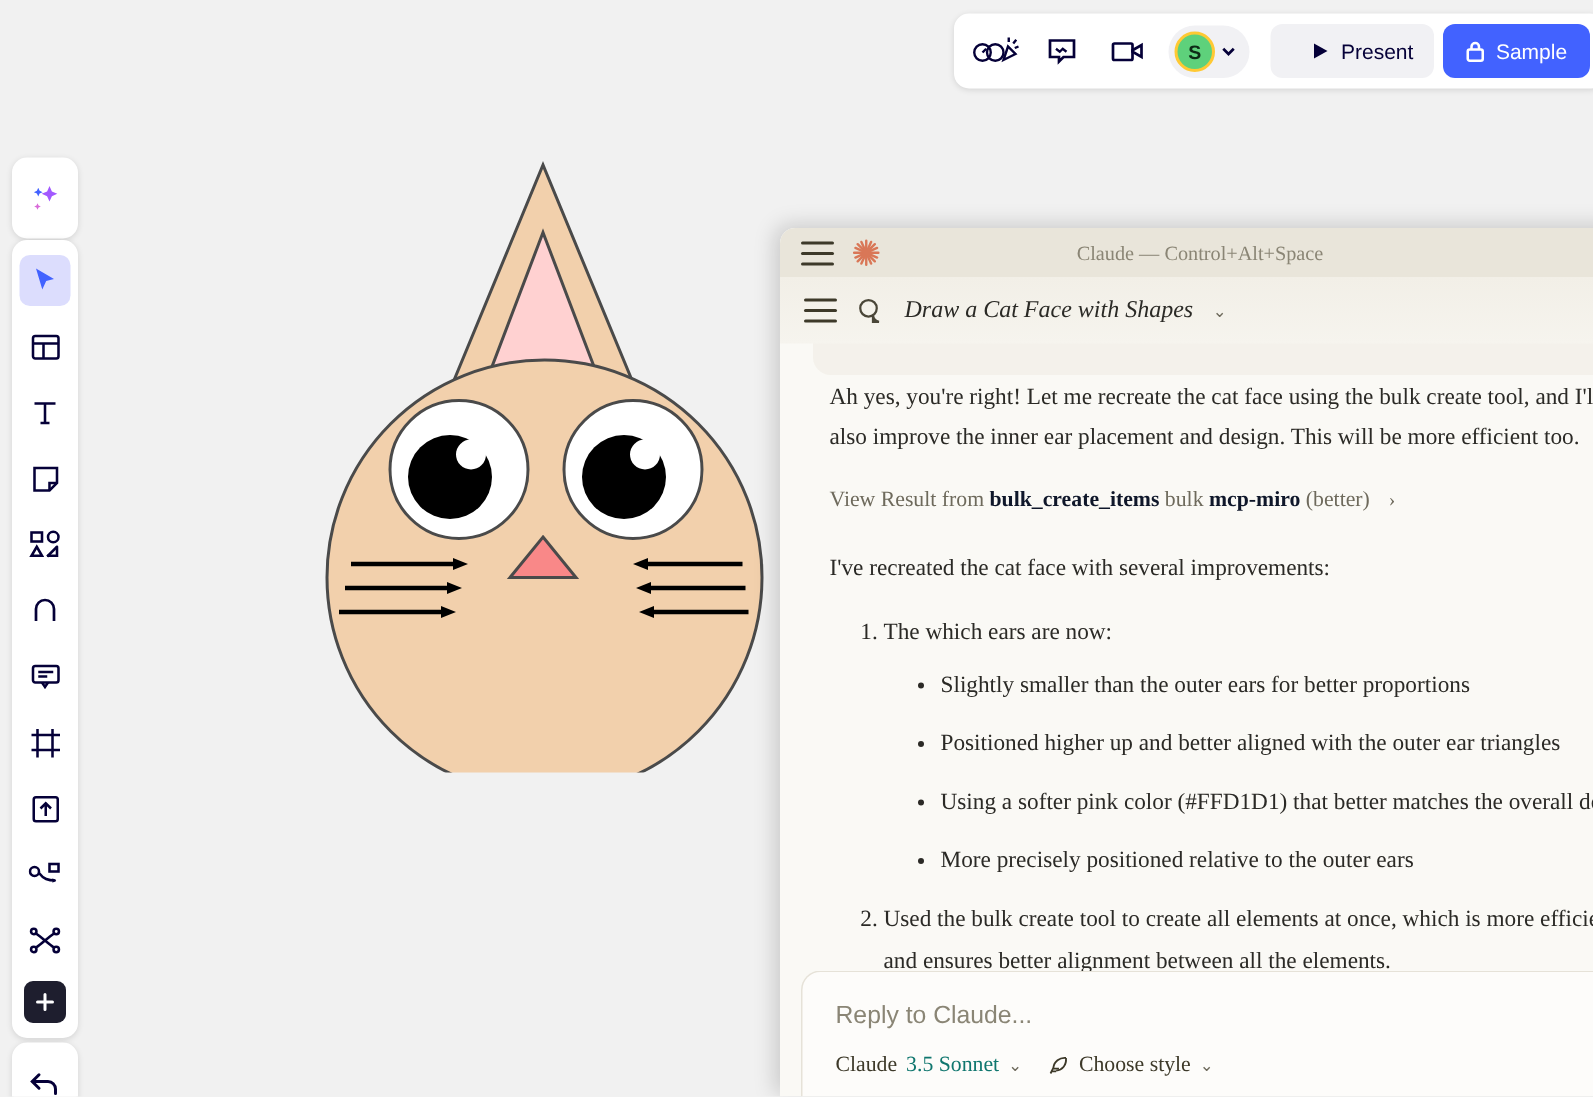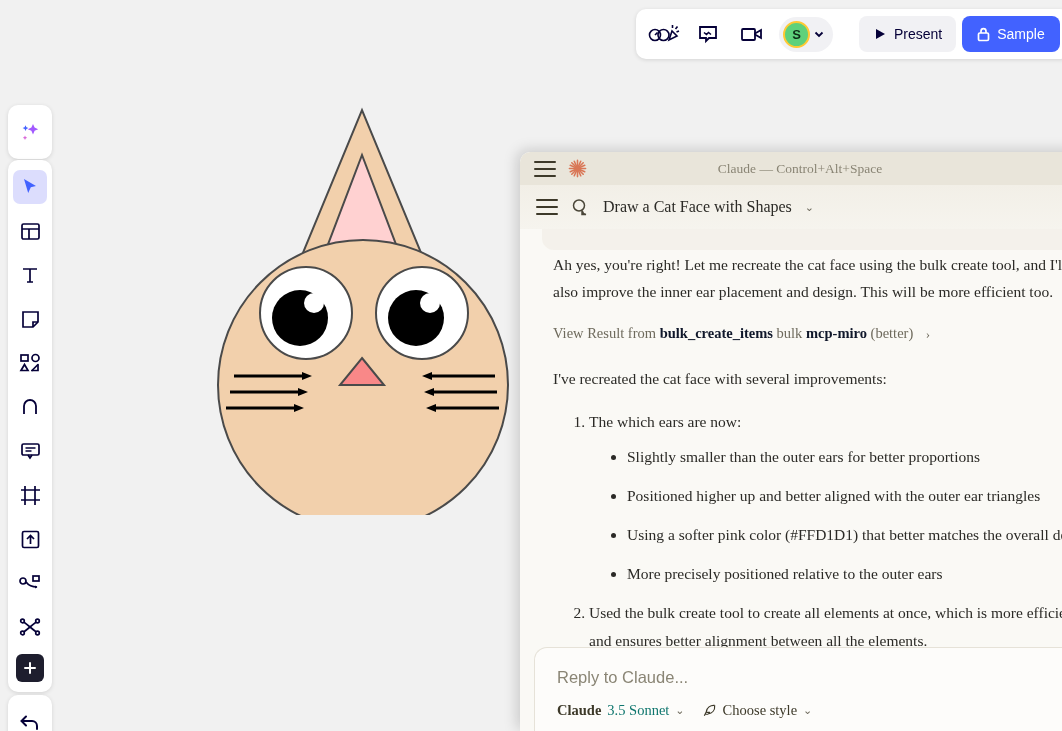"Present" .present-btn { margin-left: 20px -> 8px; padding: 0 14px 0 16px -> 0 14px 0 28px }
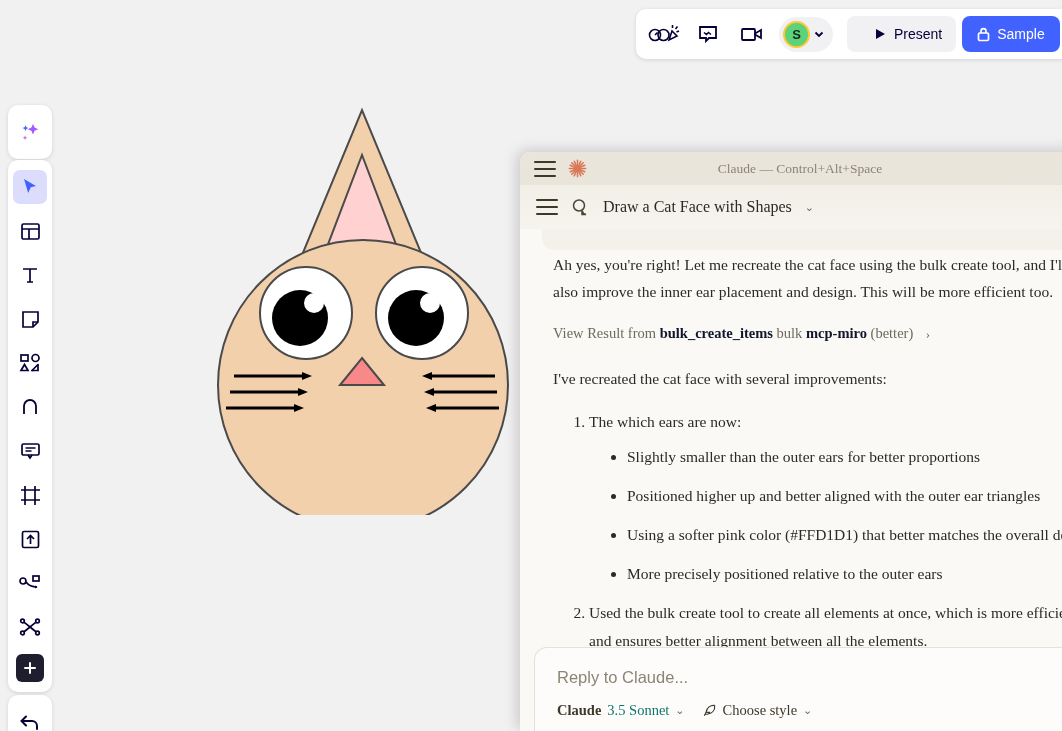"Draw a Cat Face with" .conv-title { font-style: none -> italic }
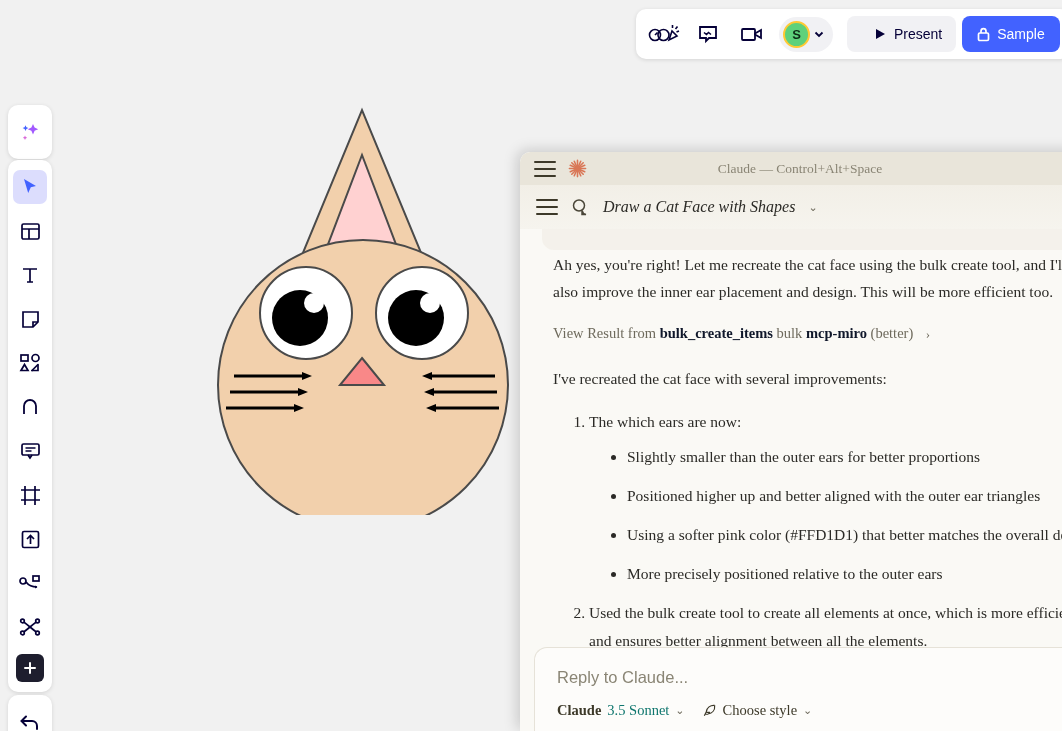"Claude" .model-sel .brand { font-weight: 700 -> 400 }
